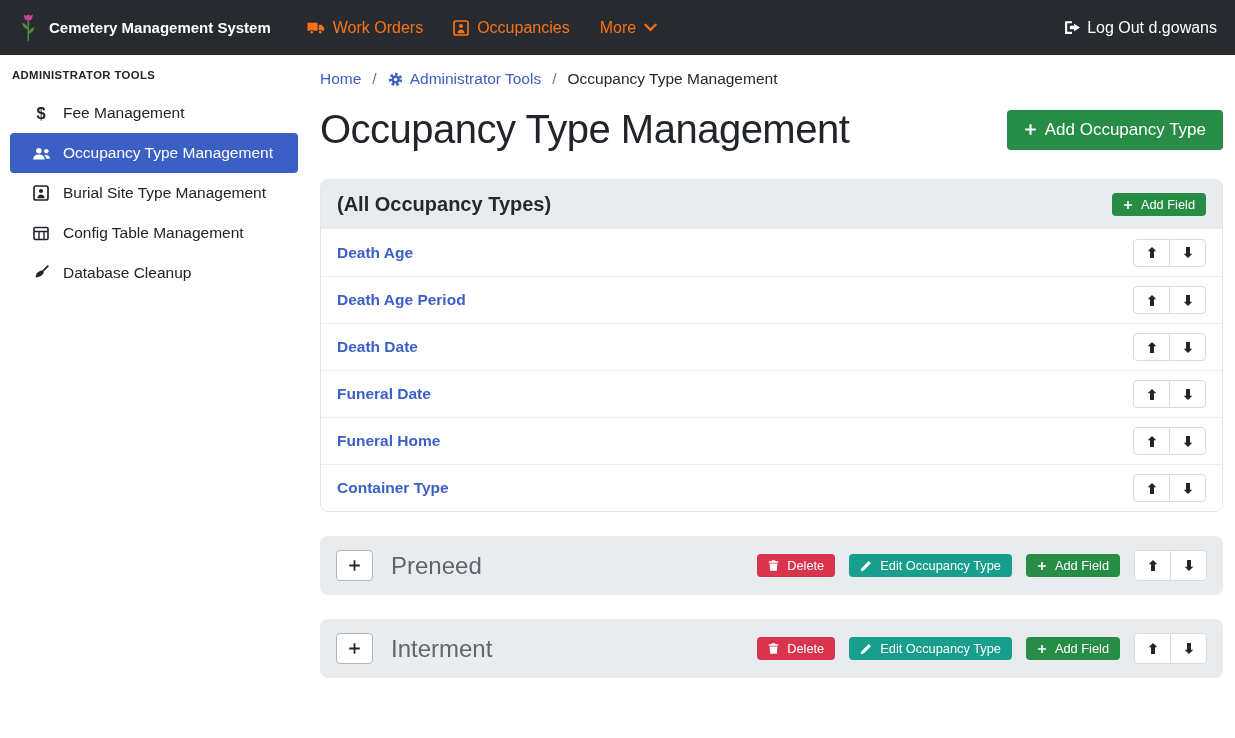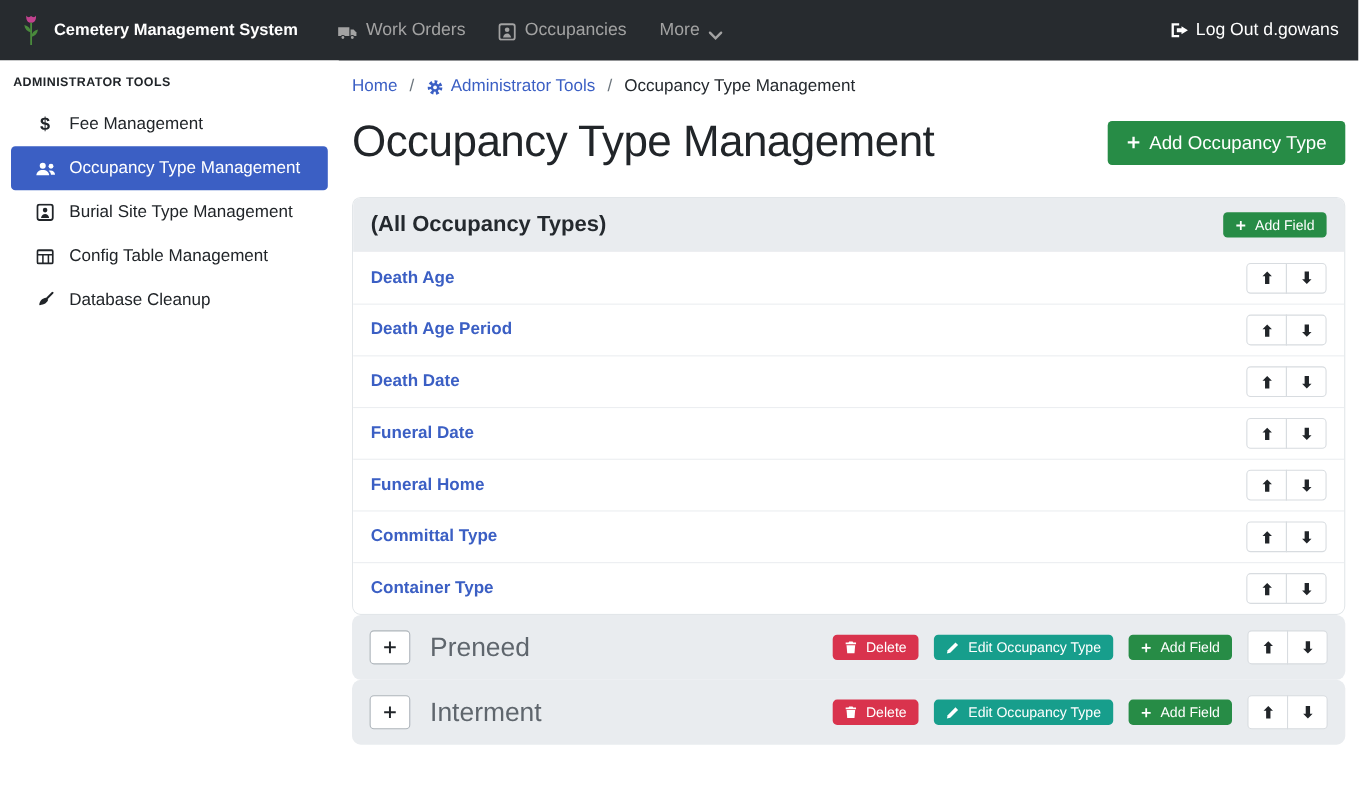"Work Orders" .nav-item { align-items: flex-end -> center; color: #a3a3a3 -> #f97316 }
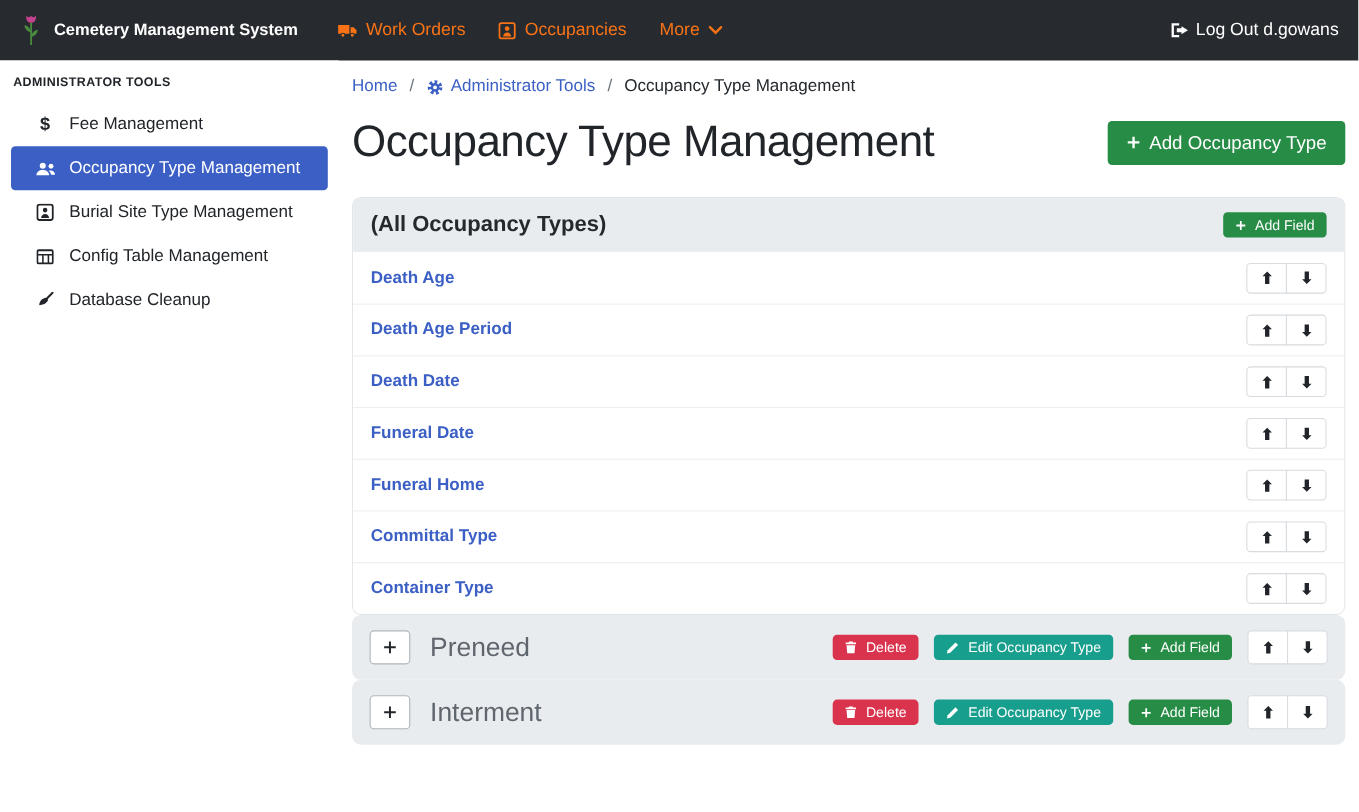"Committal Type" div.field-row { html: <div> <a>Committal Type</a> <span> <button> <svg> <path></path> </svg> </button> <button> <svg> <path></path> </svg> </button> </span> </div> -> none }
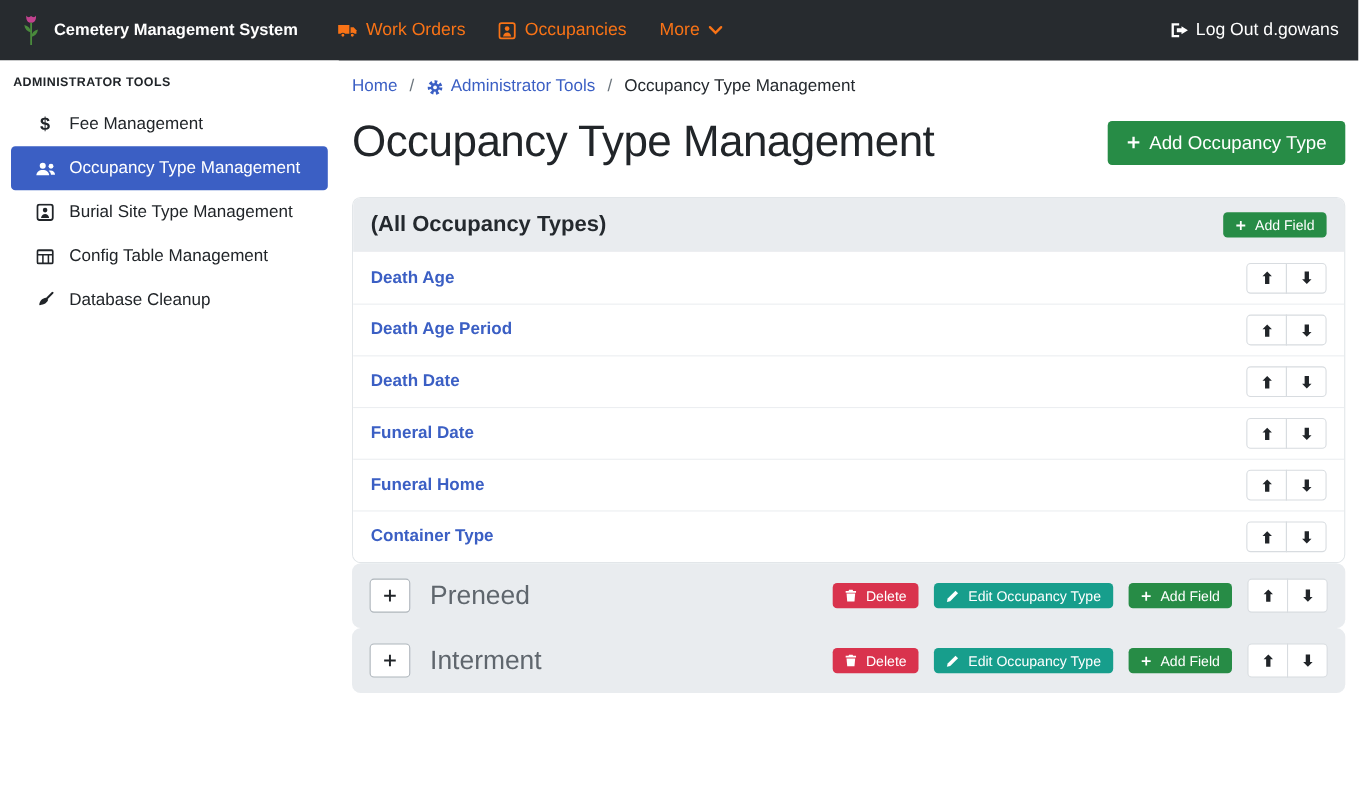"Preneed" .section-bar { margin-top: none -> 24px }
